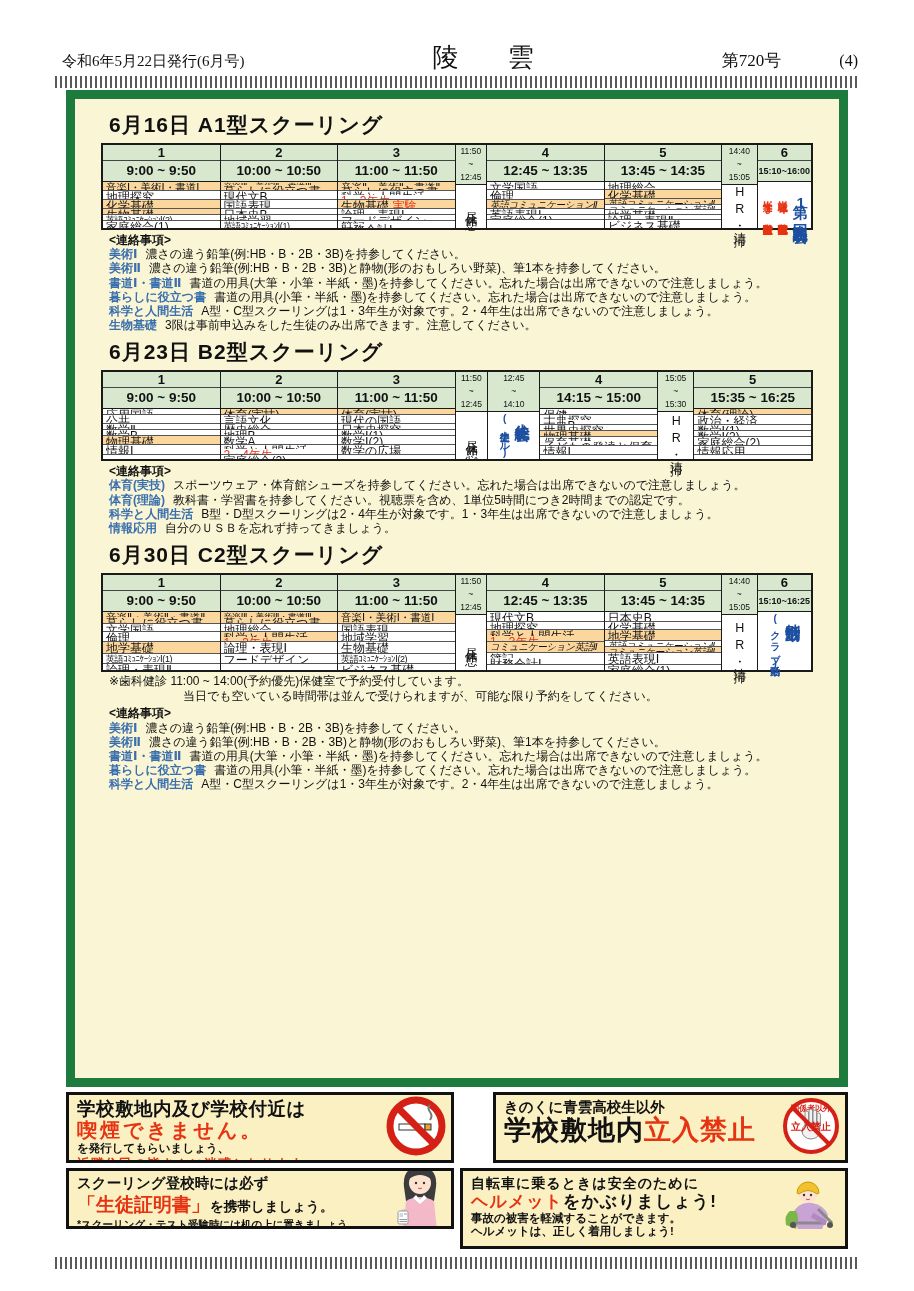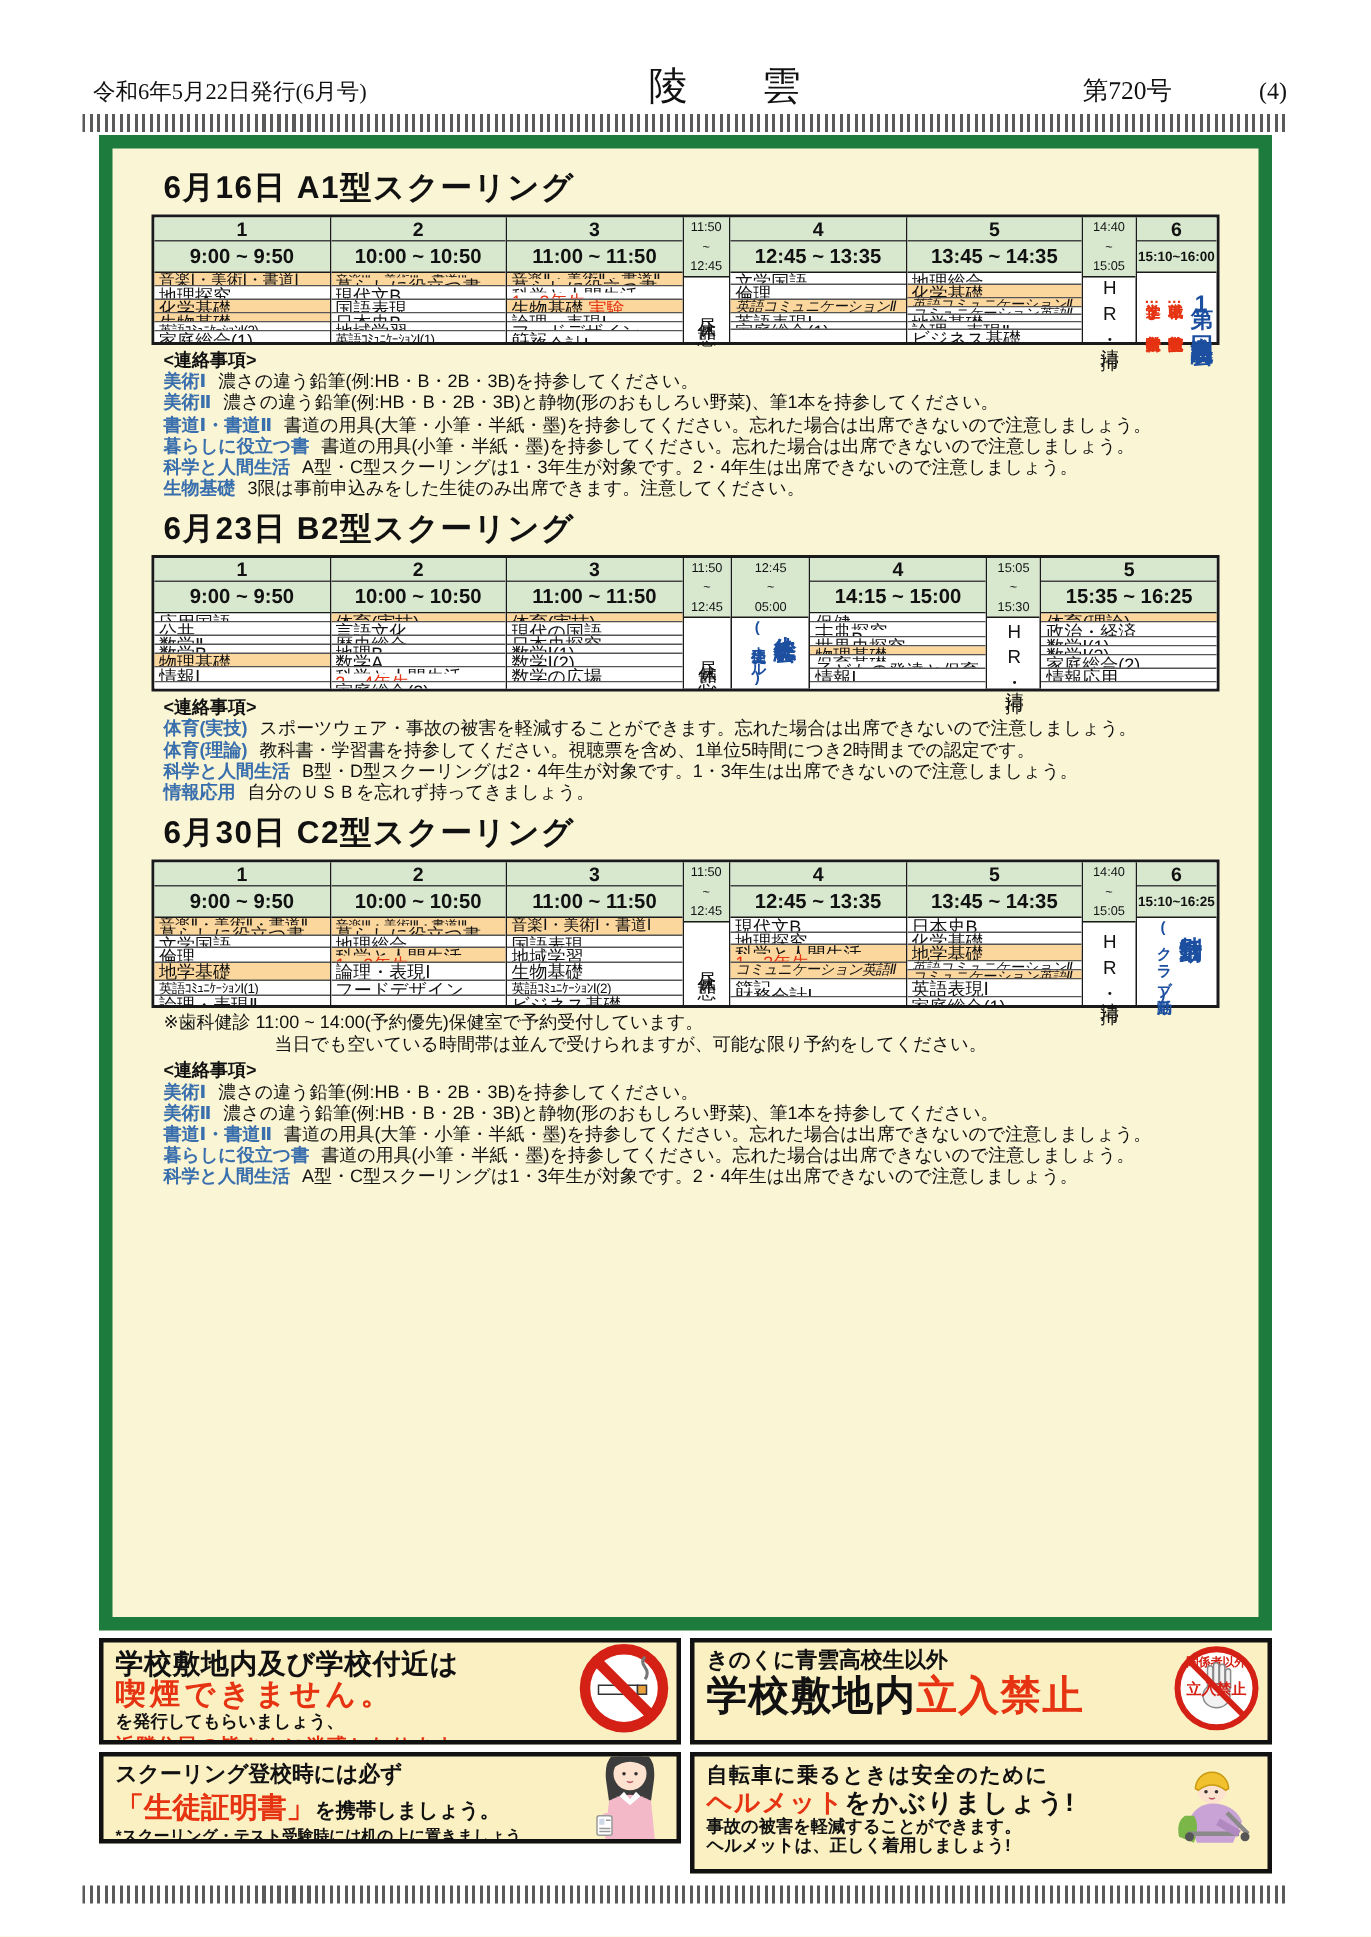"05:00" div.head-mini { text: 05:00 -> 14:10 }
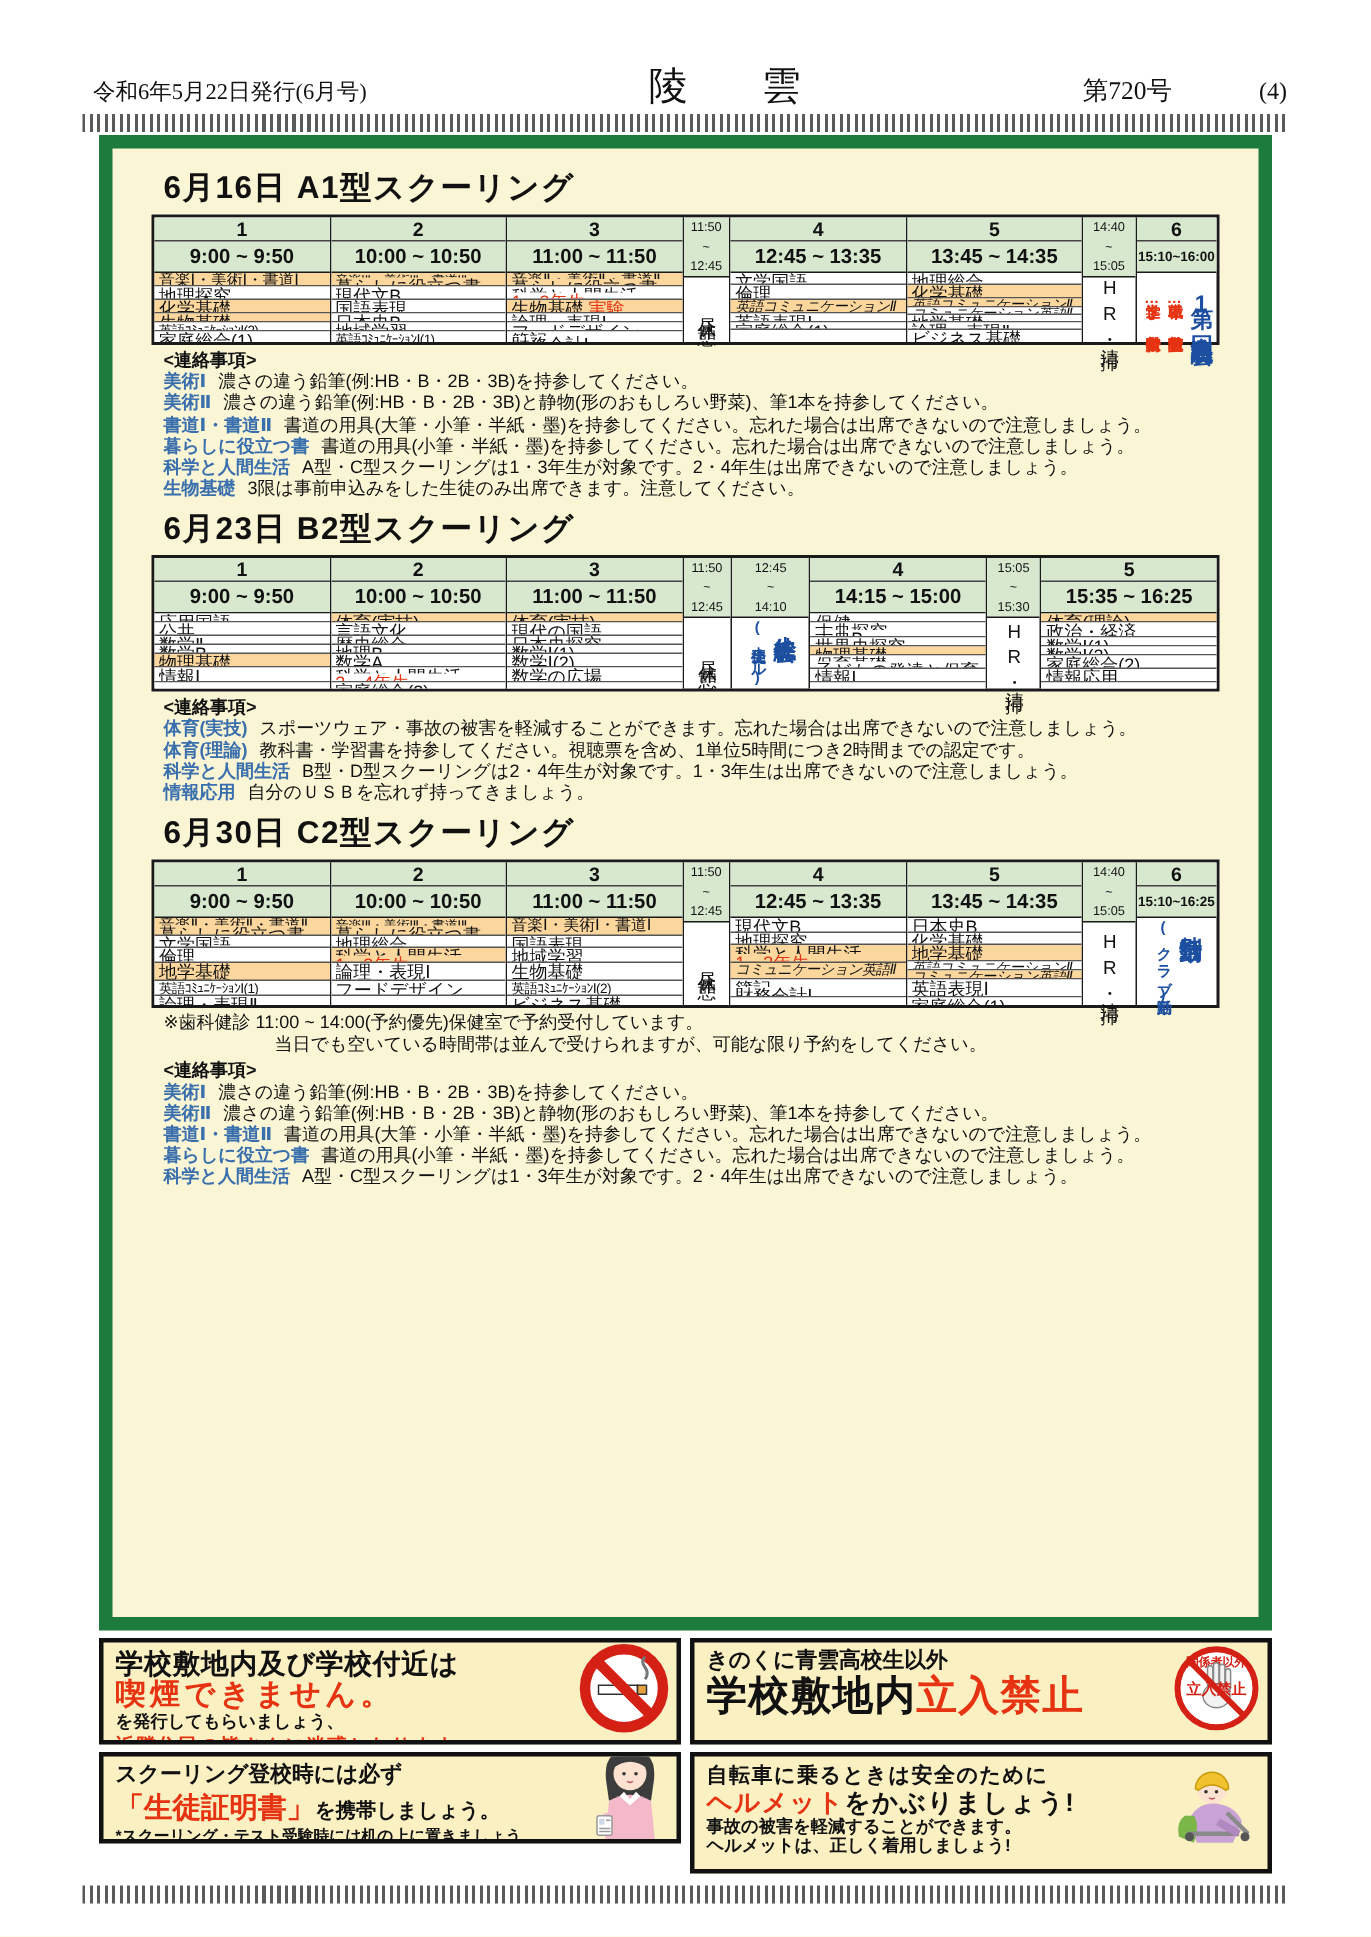"スポーツウェア・事故の被害を軽減することができます。忘れた場合は出席できないので" span { text: 事故の被害を軽減することができます -> 体育館シューズを持参してください }
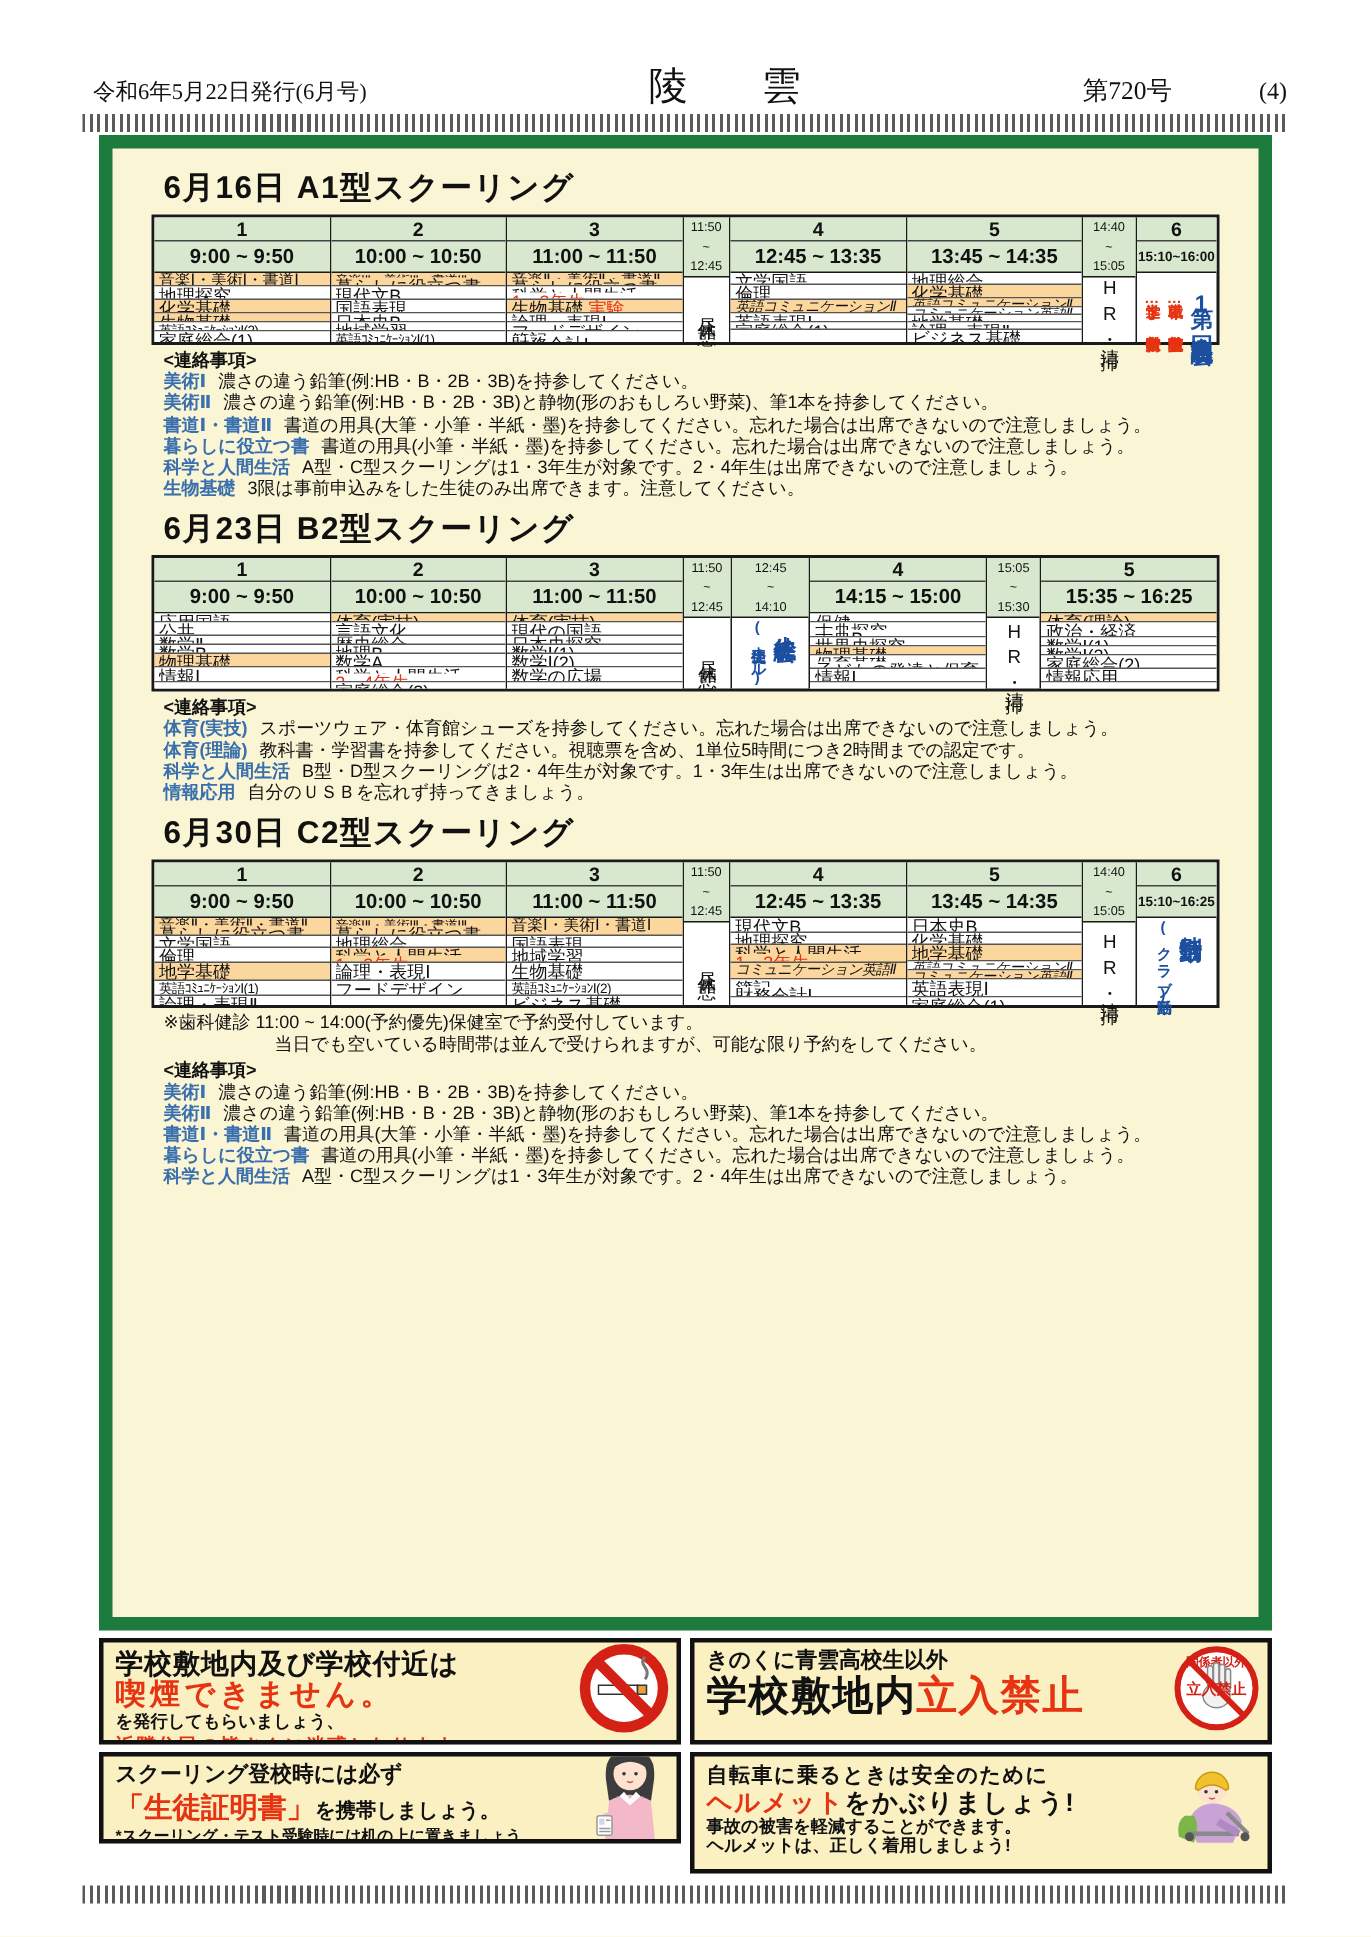"きのくに青雲高校生以外" div.nbox { margin-left: none -> 33px }
